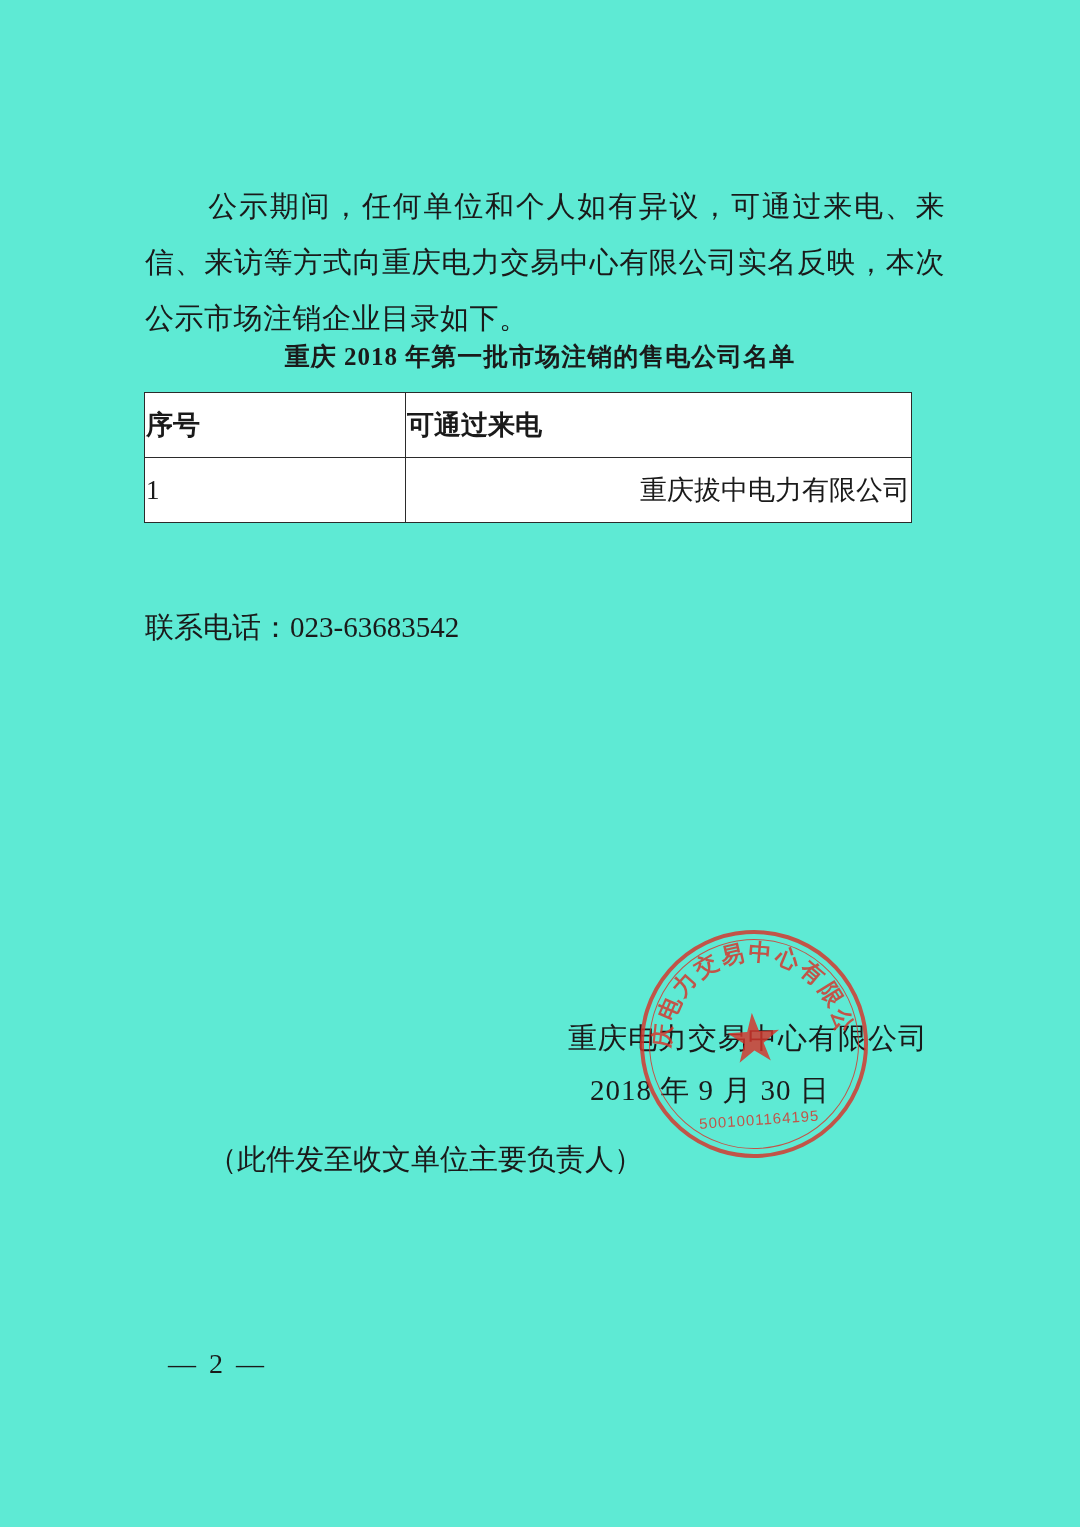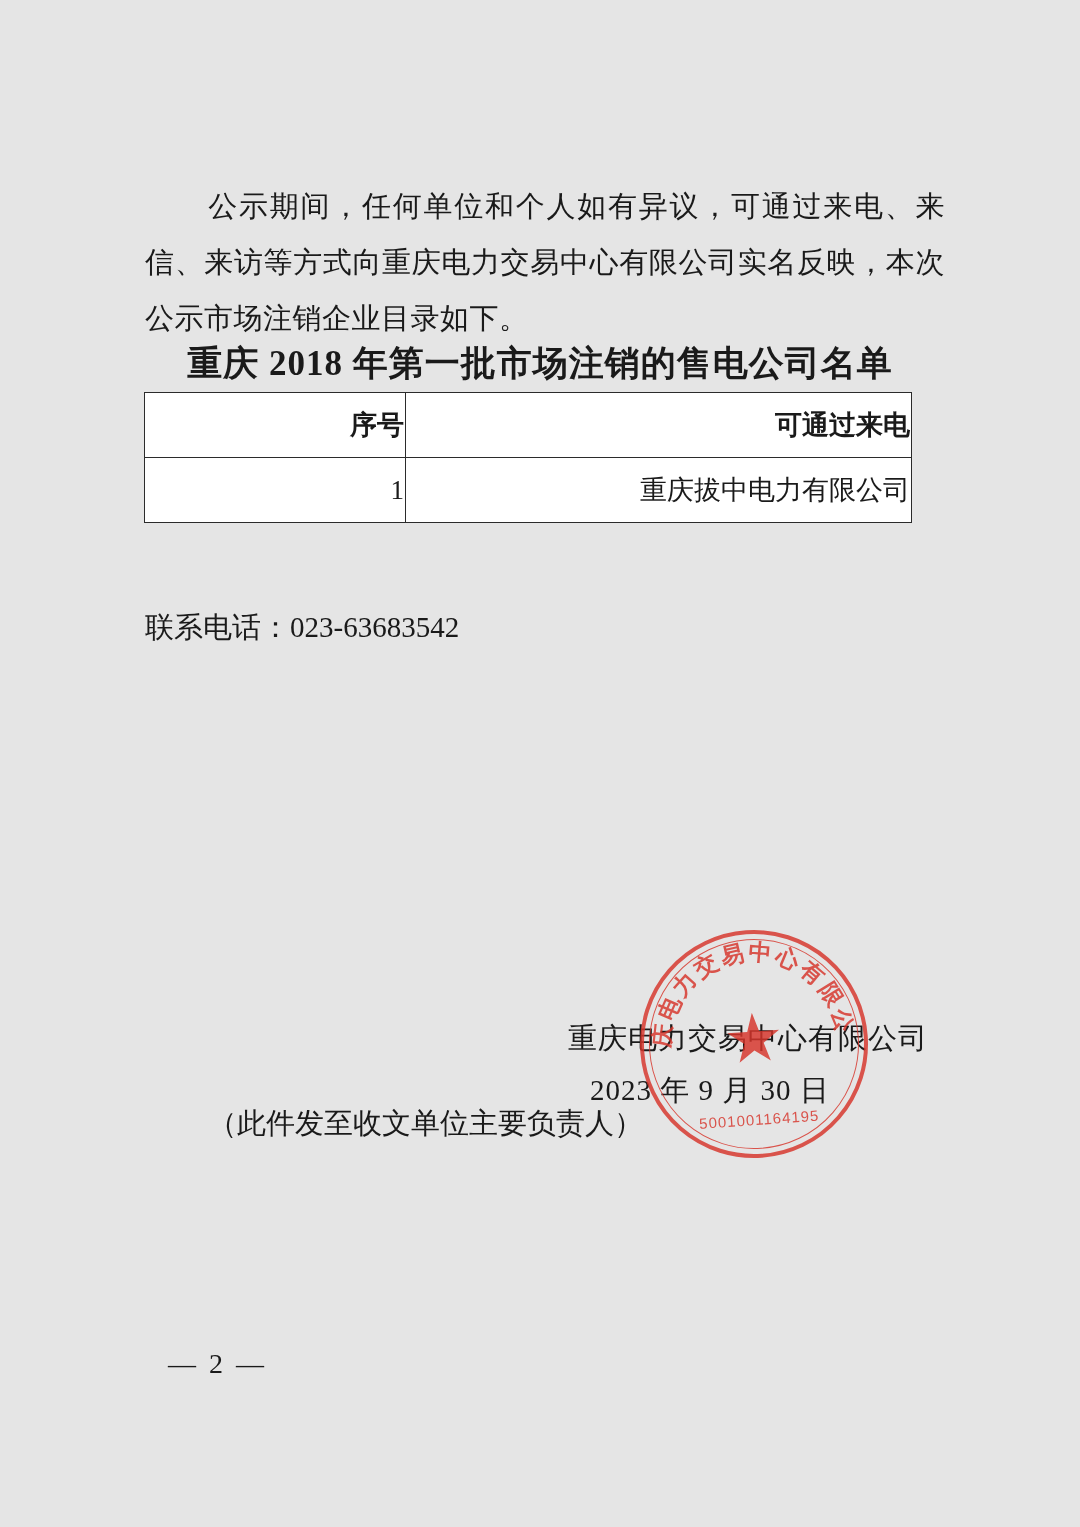"公示期间，任何单位和个人如有异议，可通过来电、来信、来访等方式向重庆电力交易中心" .page { background: #e5e5e5 -> #5eead4 }
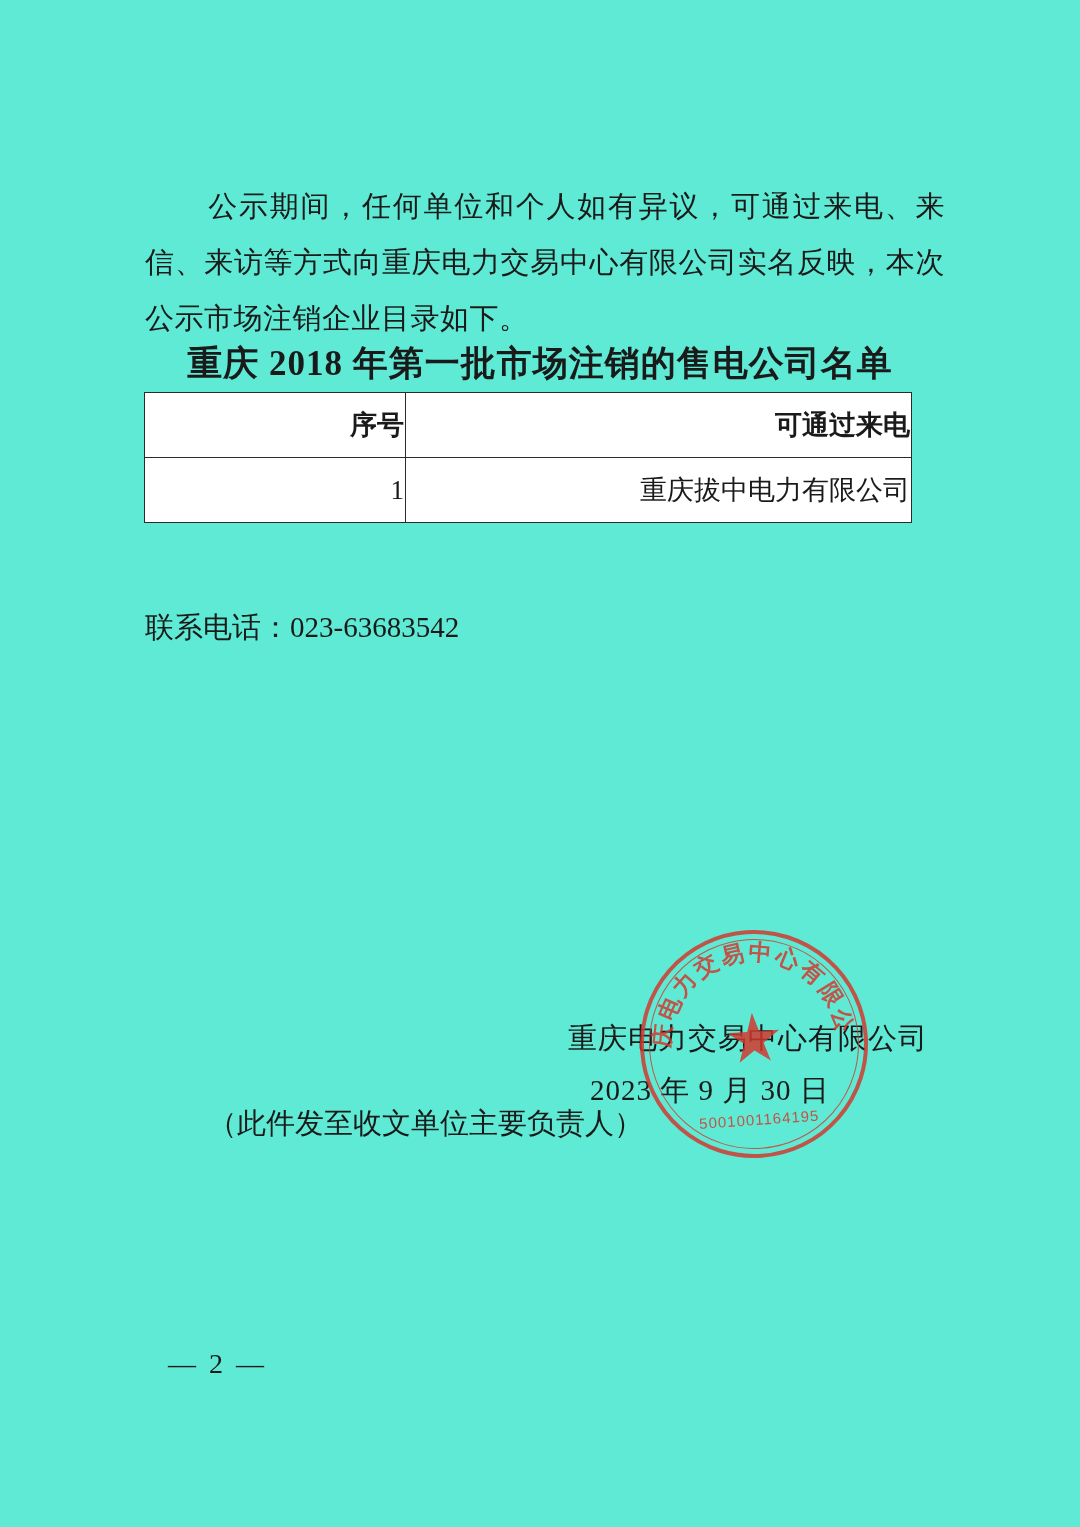"重庆 2018 年第一批市场注销的售电公司名单" .table-title { font-size: 35px -> 25px }
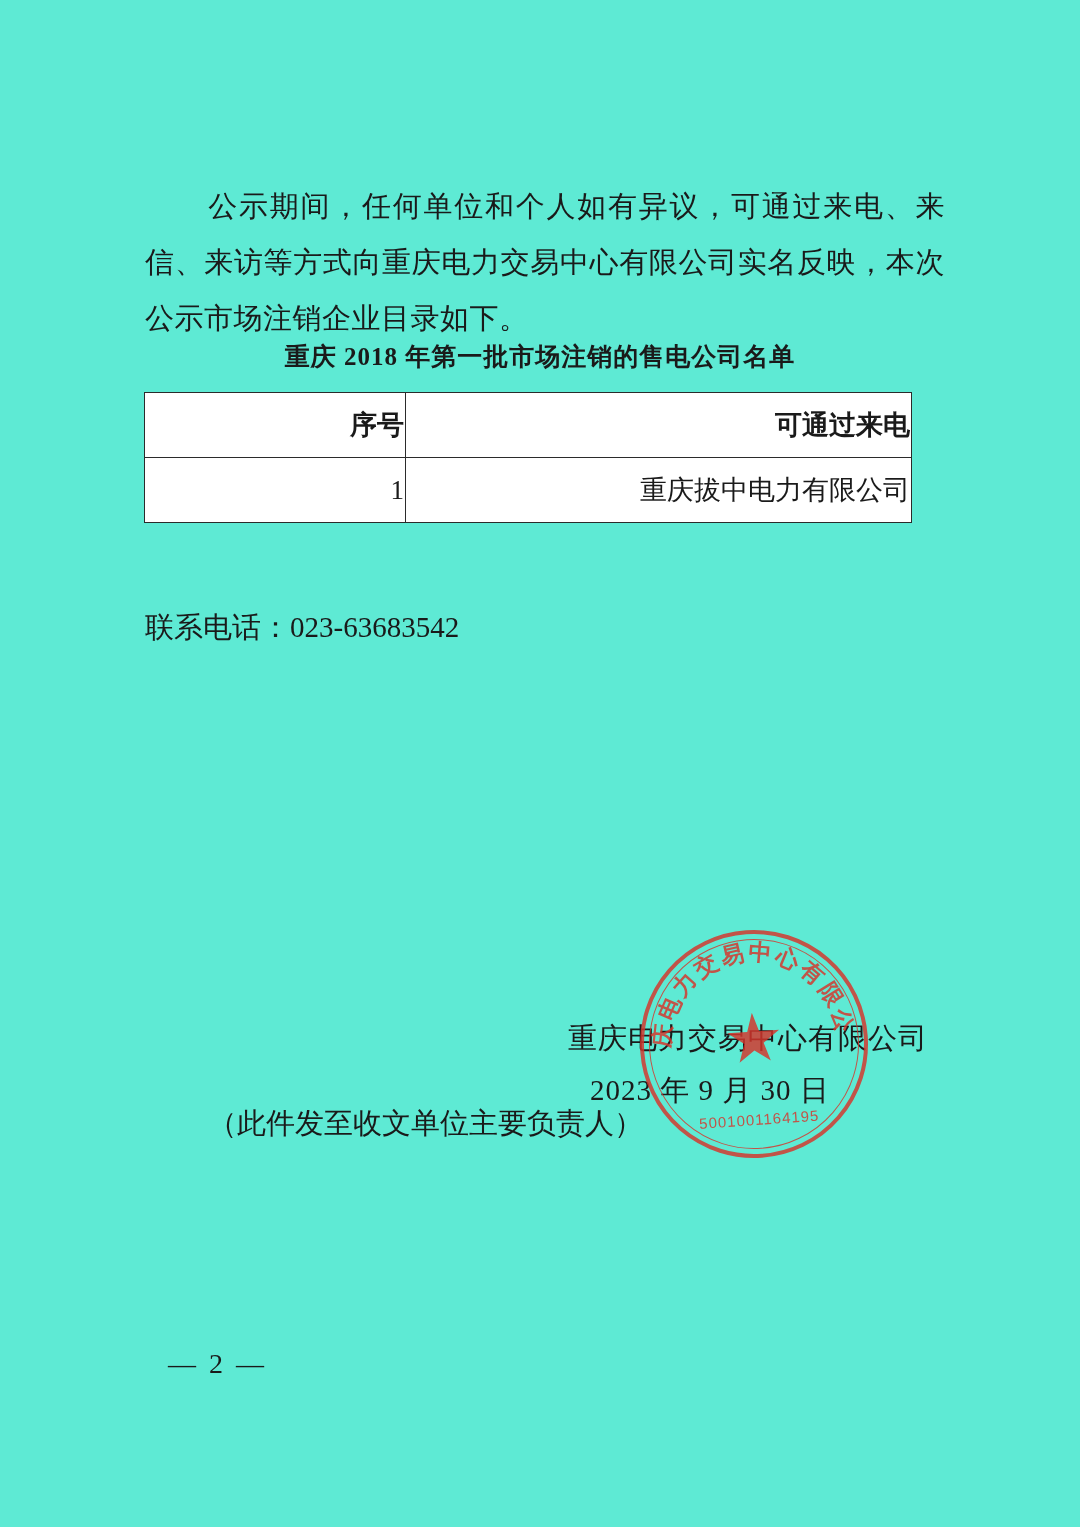"序号" table.list th, table.list td { text-align: right -> left }
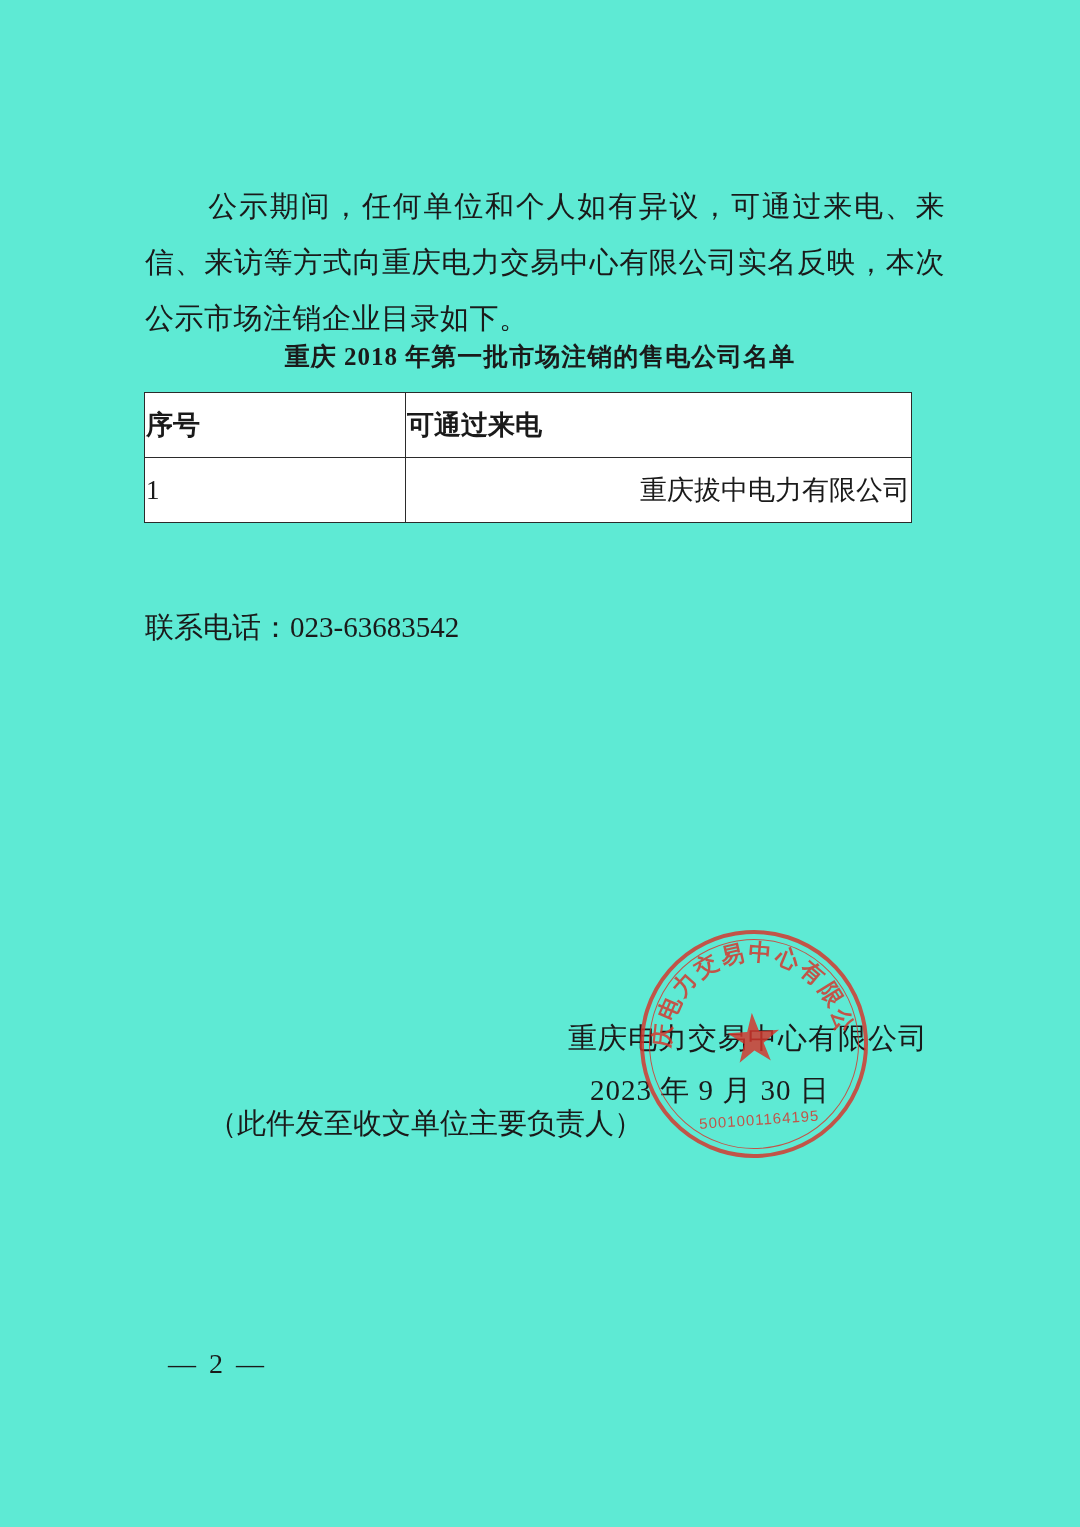"2023 年 9 月 30" div.sign-date { text: 2023 -> 2018 }
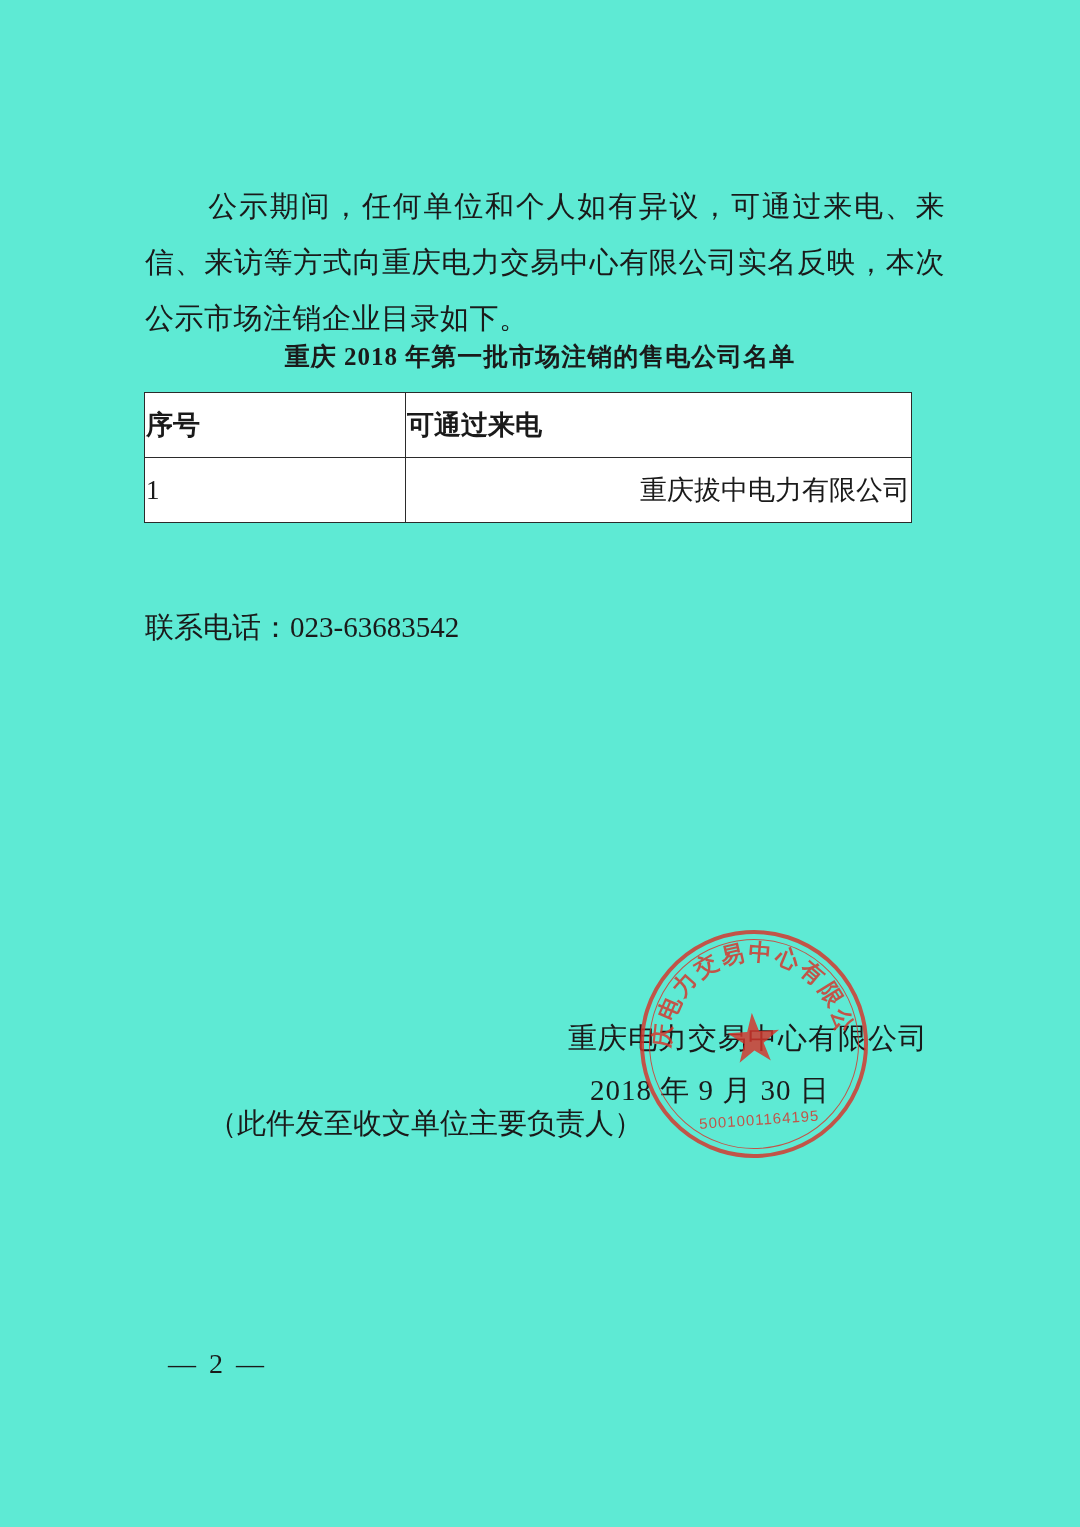"（此件发至收文单位主要负责人）" .note { top: 1104px -> 1140px }
